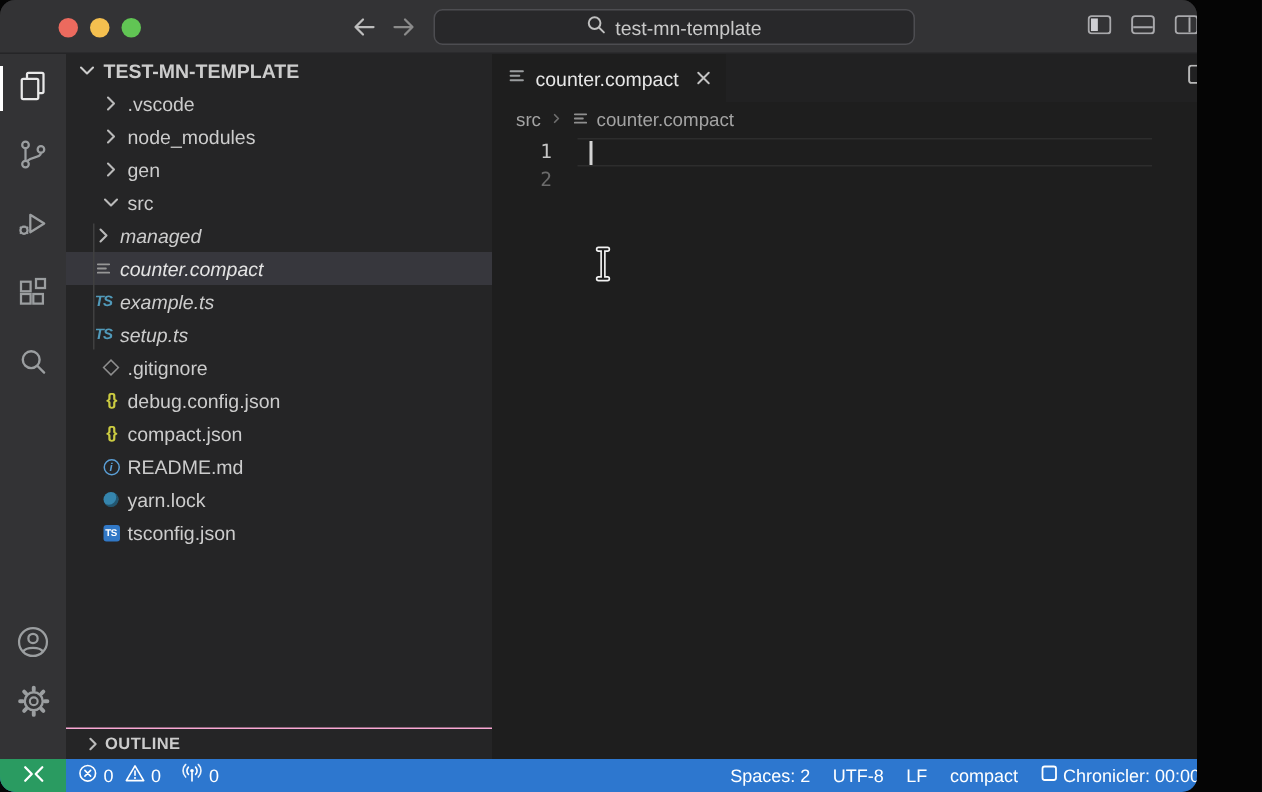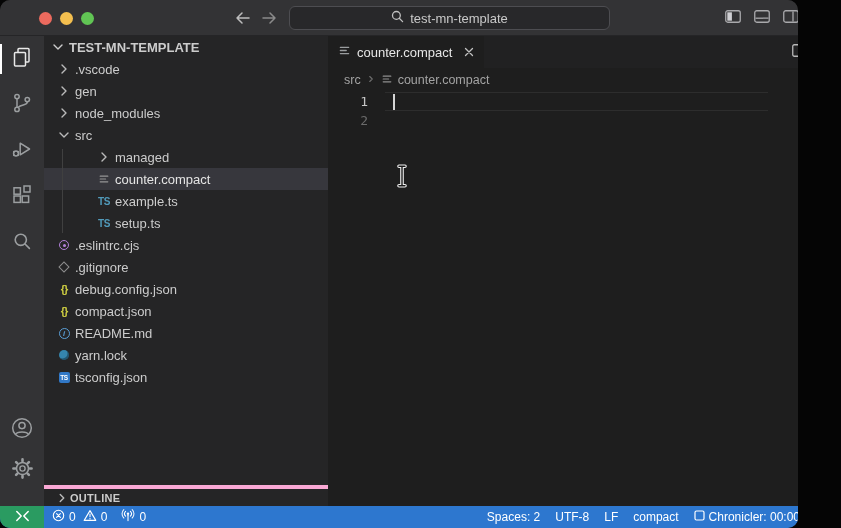".vscode" .row { padding-left: 12px -> 22px }
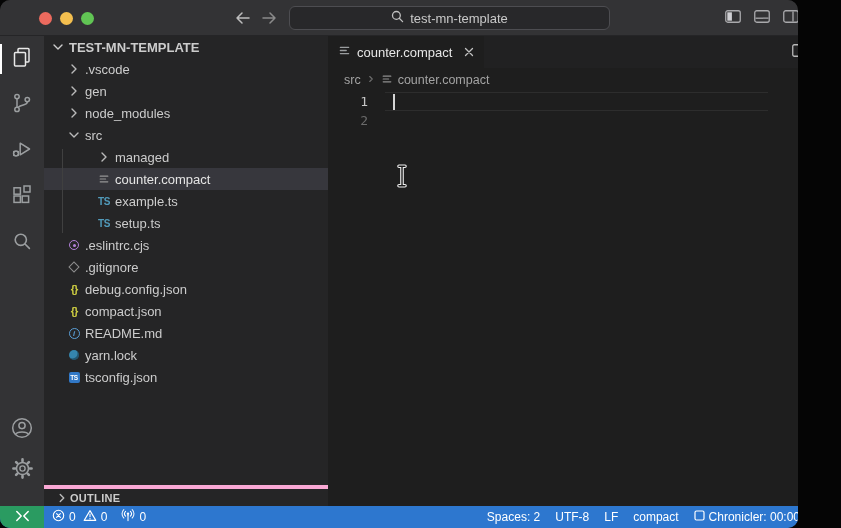"gen" div.row { order: before "node_modules" -> after "node_modules" }
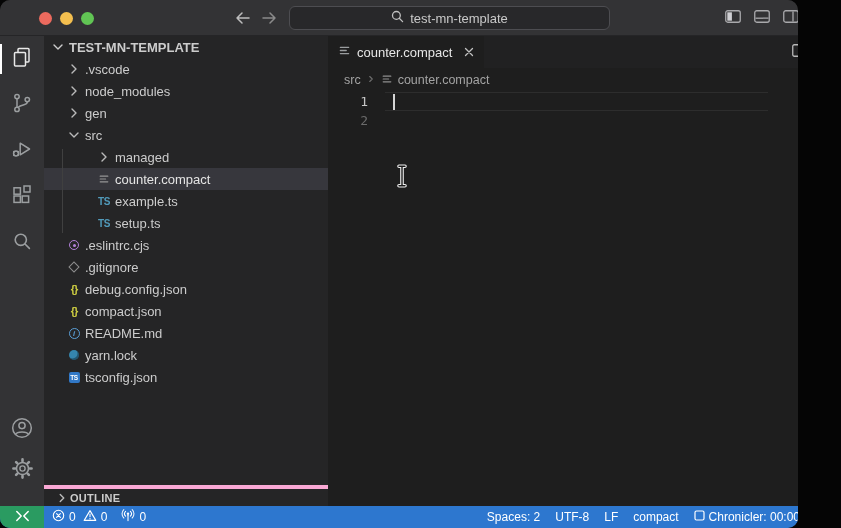"managed" .row.lvl2 { font-style: none -> italic; padding-left: 52px -> 17px }
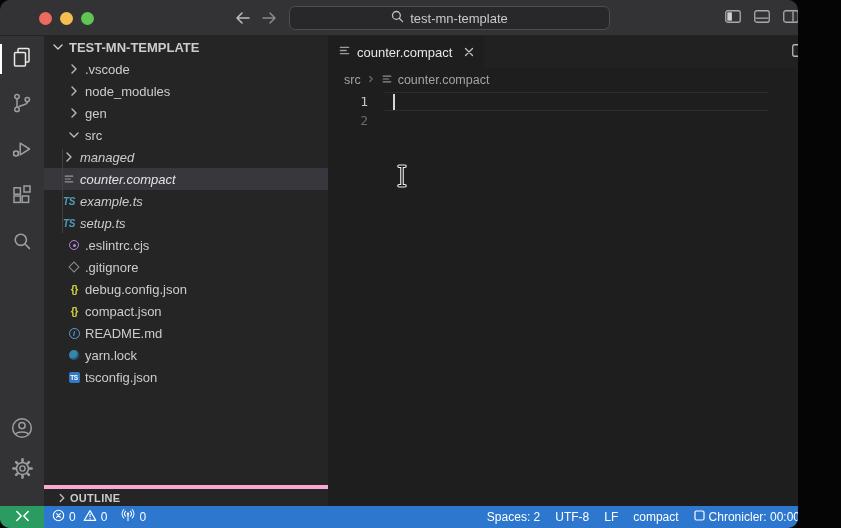".eslintrc.cjs" div.row { html: <div> <span> <span> <i></i> </span> </span> <span>.eslintrc.cjs</span> </div> -> none }
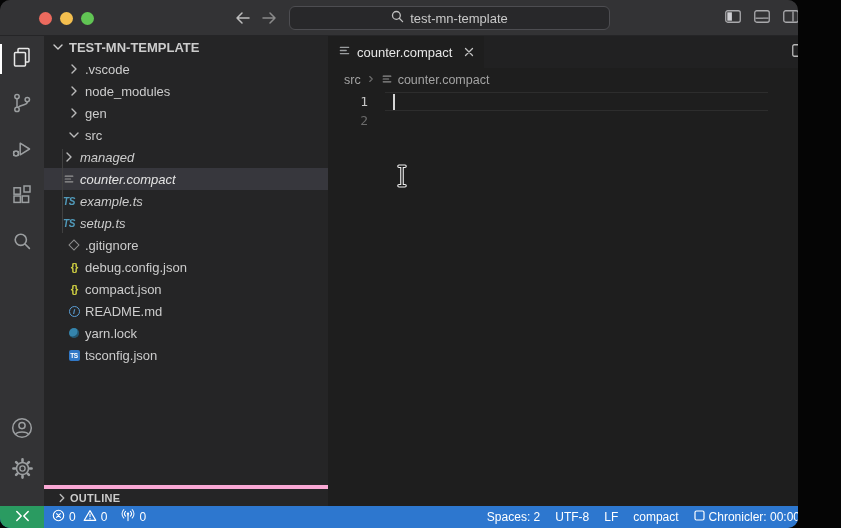"OUTLINE" .sb-section { border-top: 4px solid #f9a8d4 -> 1px solid #f9a8d4 }
